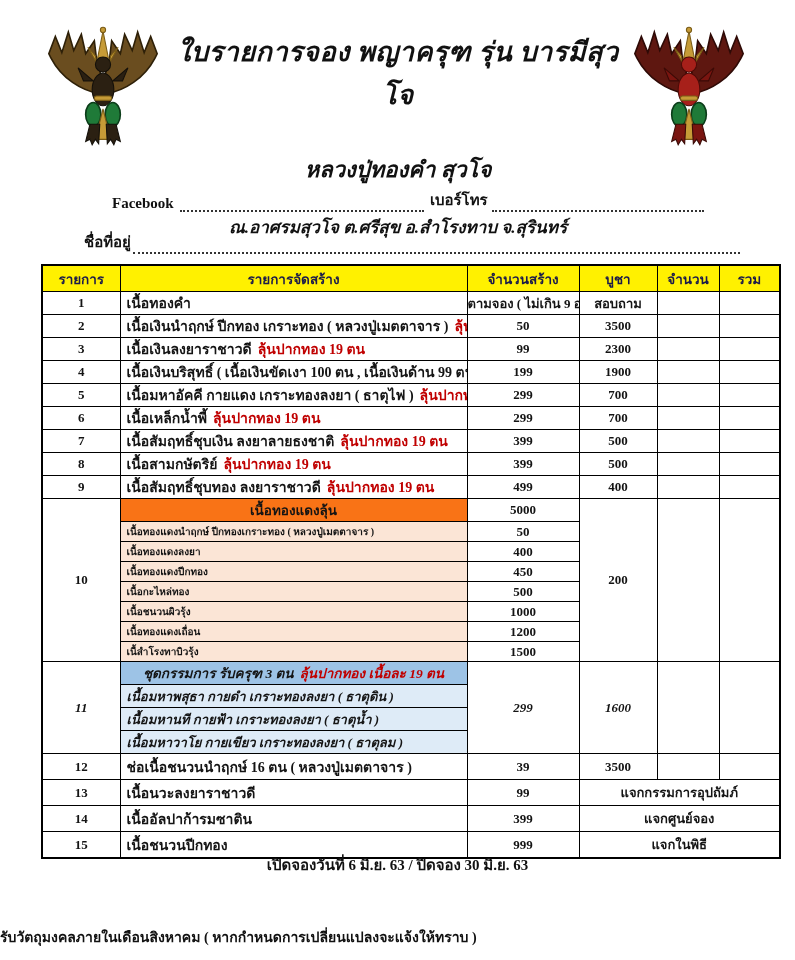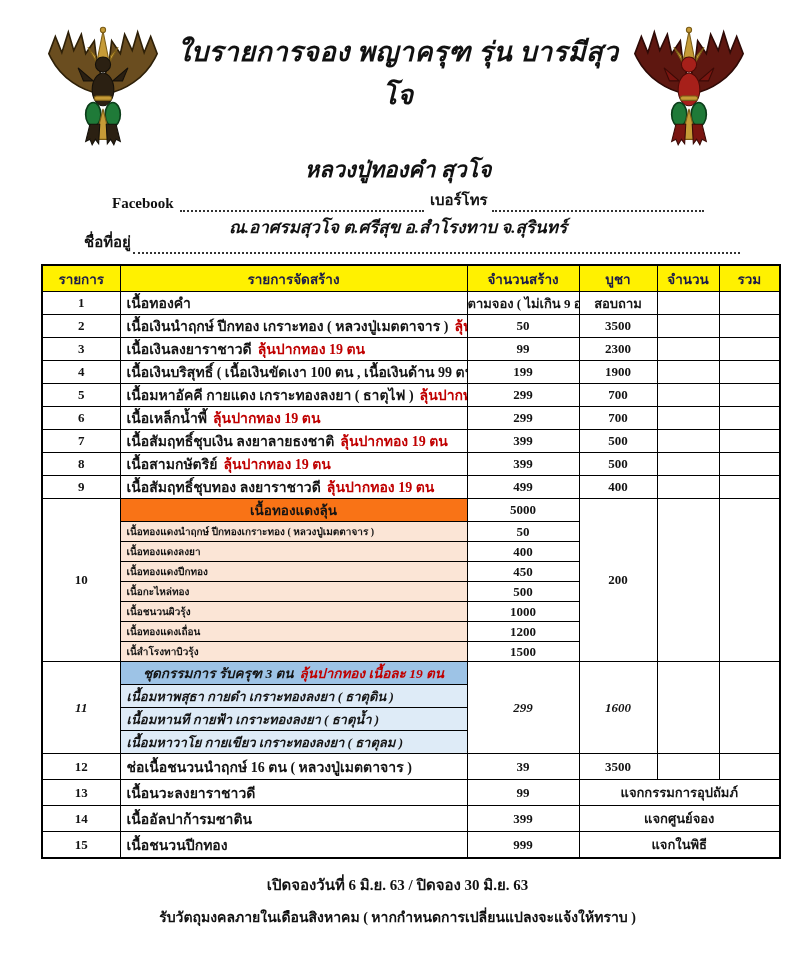"เปิดจองวันที่ 6 มิ.ย. 63 /" .footer-open { top: 873px -> 853px }
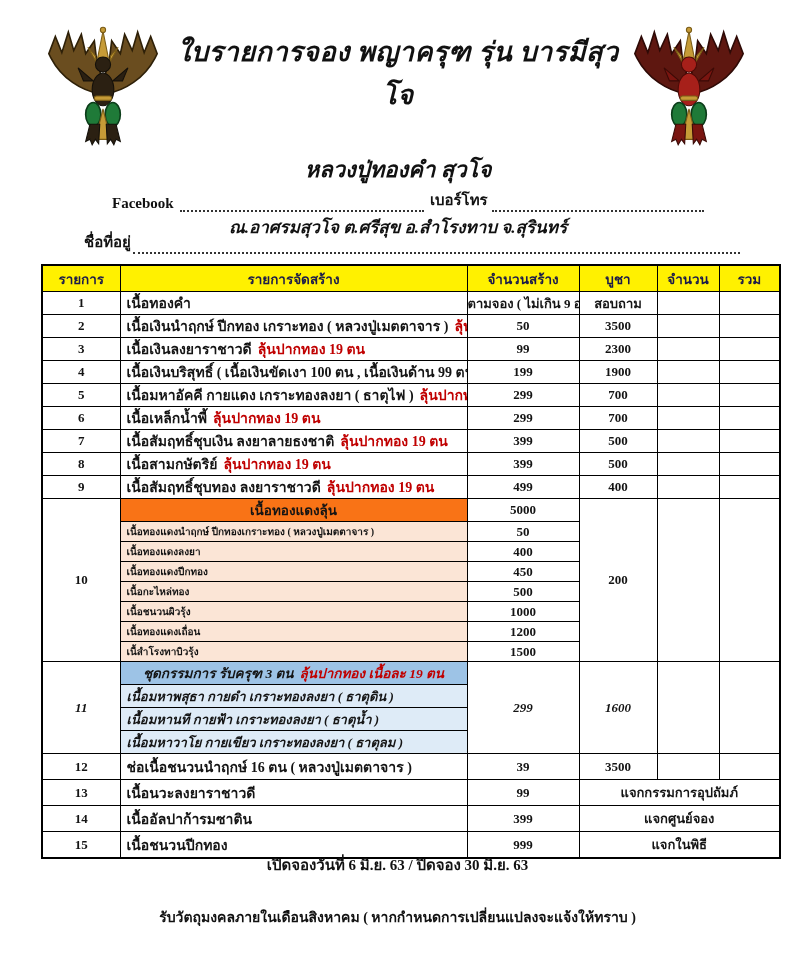"รับวัตถุมงคลภายในเดือนสิงหาคม (" .footer-note { text-align: center -> none; top: 906px -> 926px }
